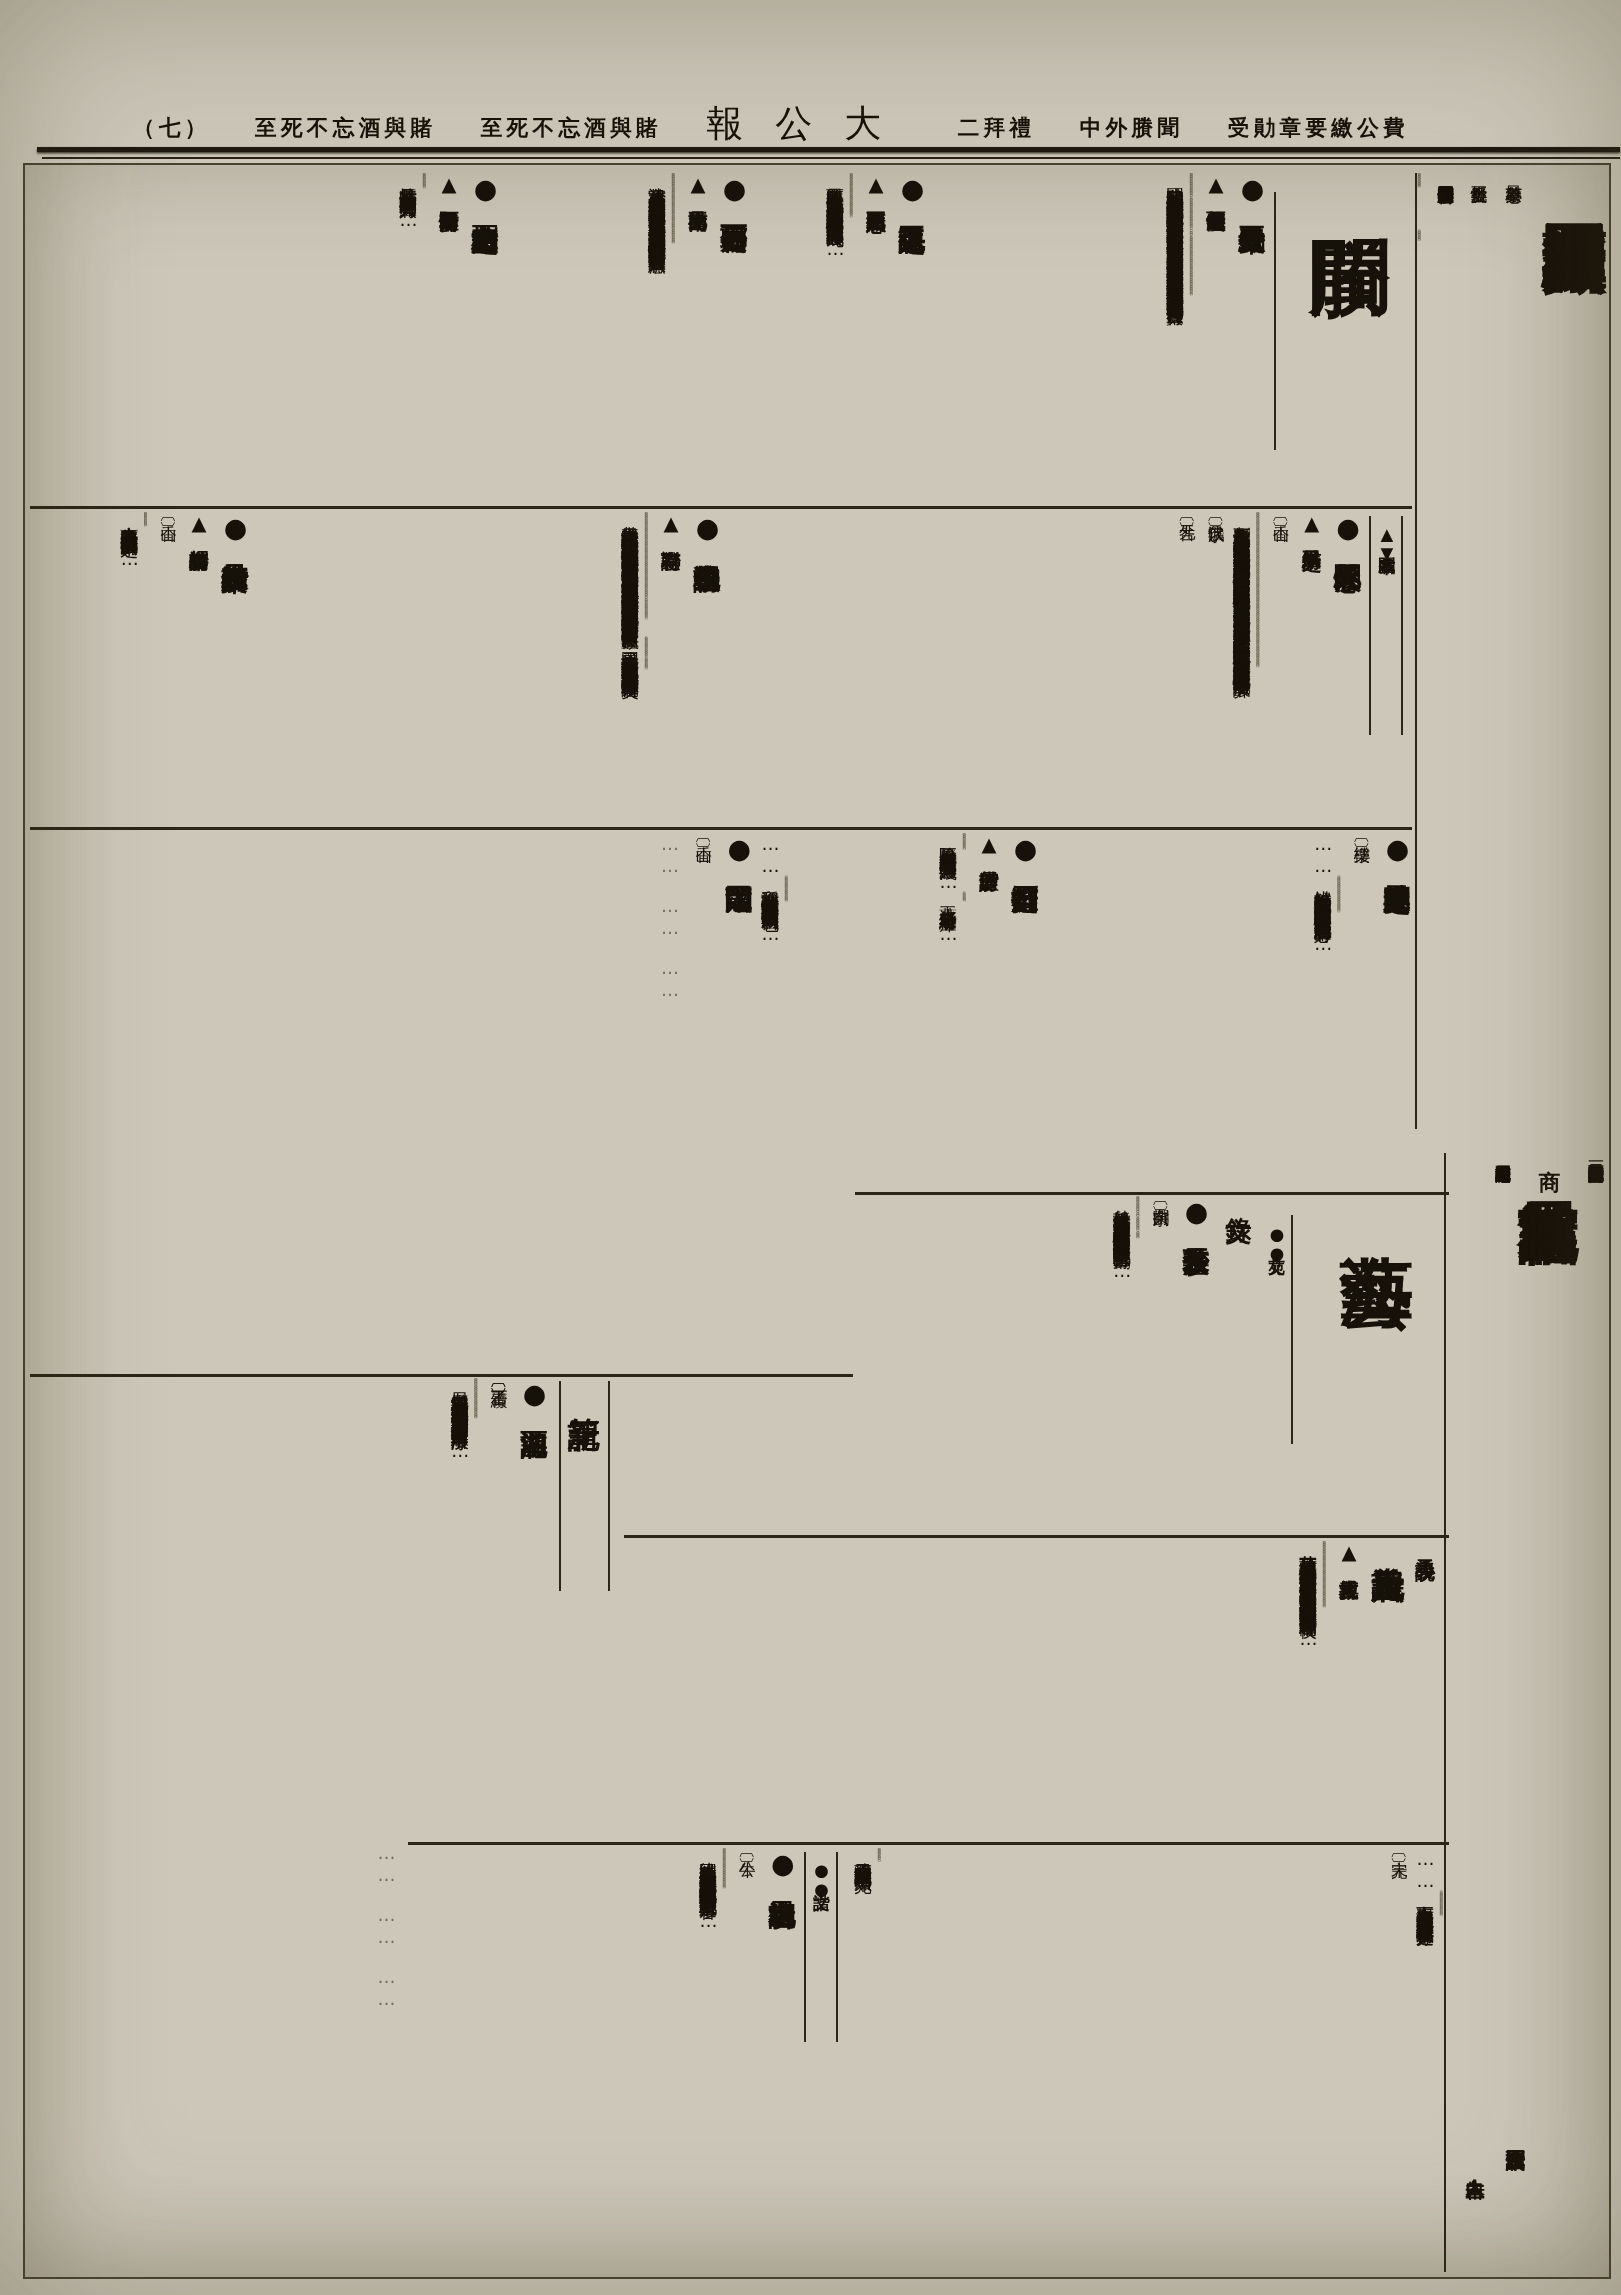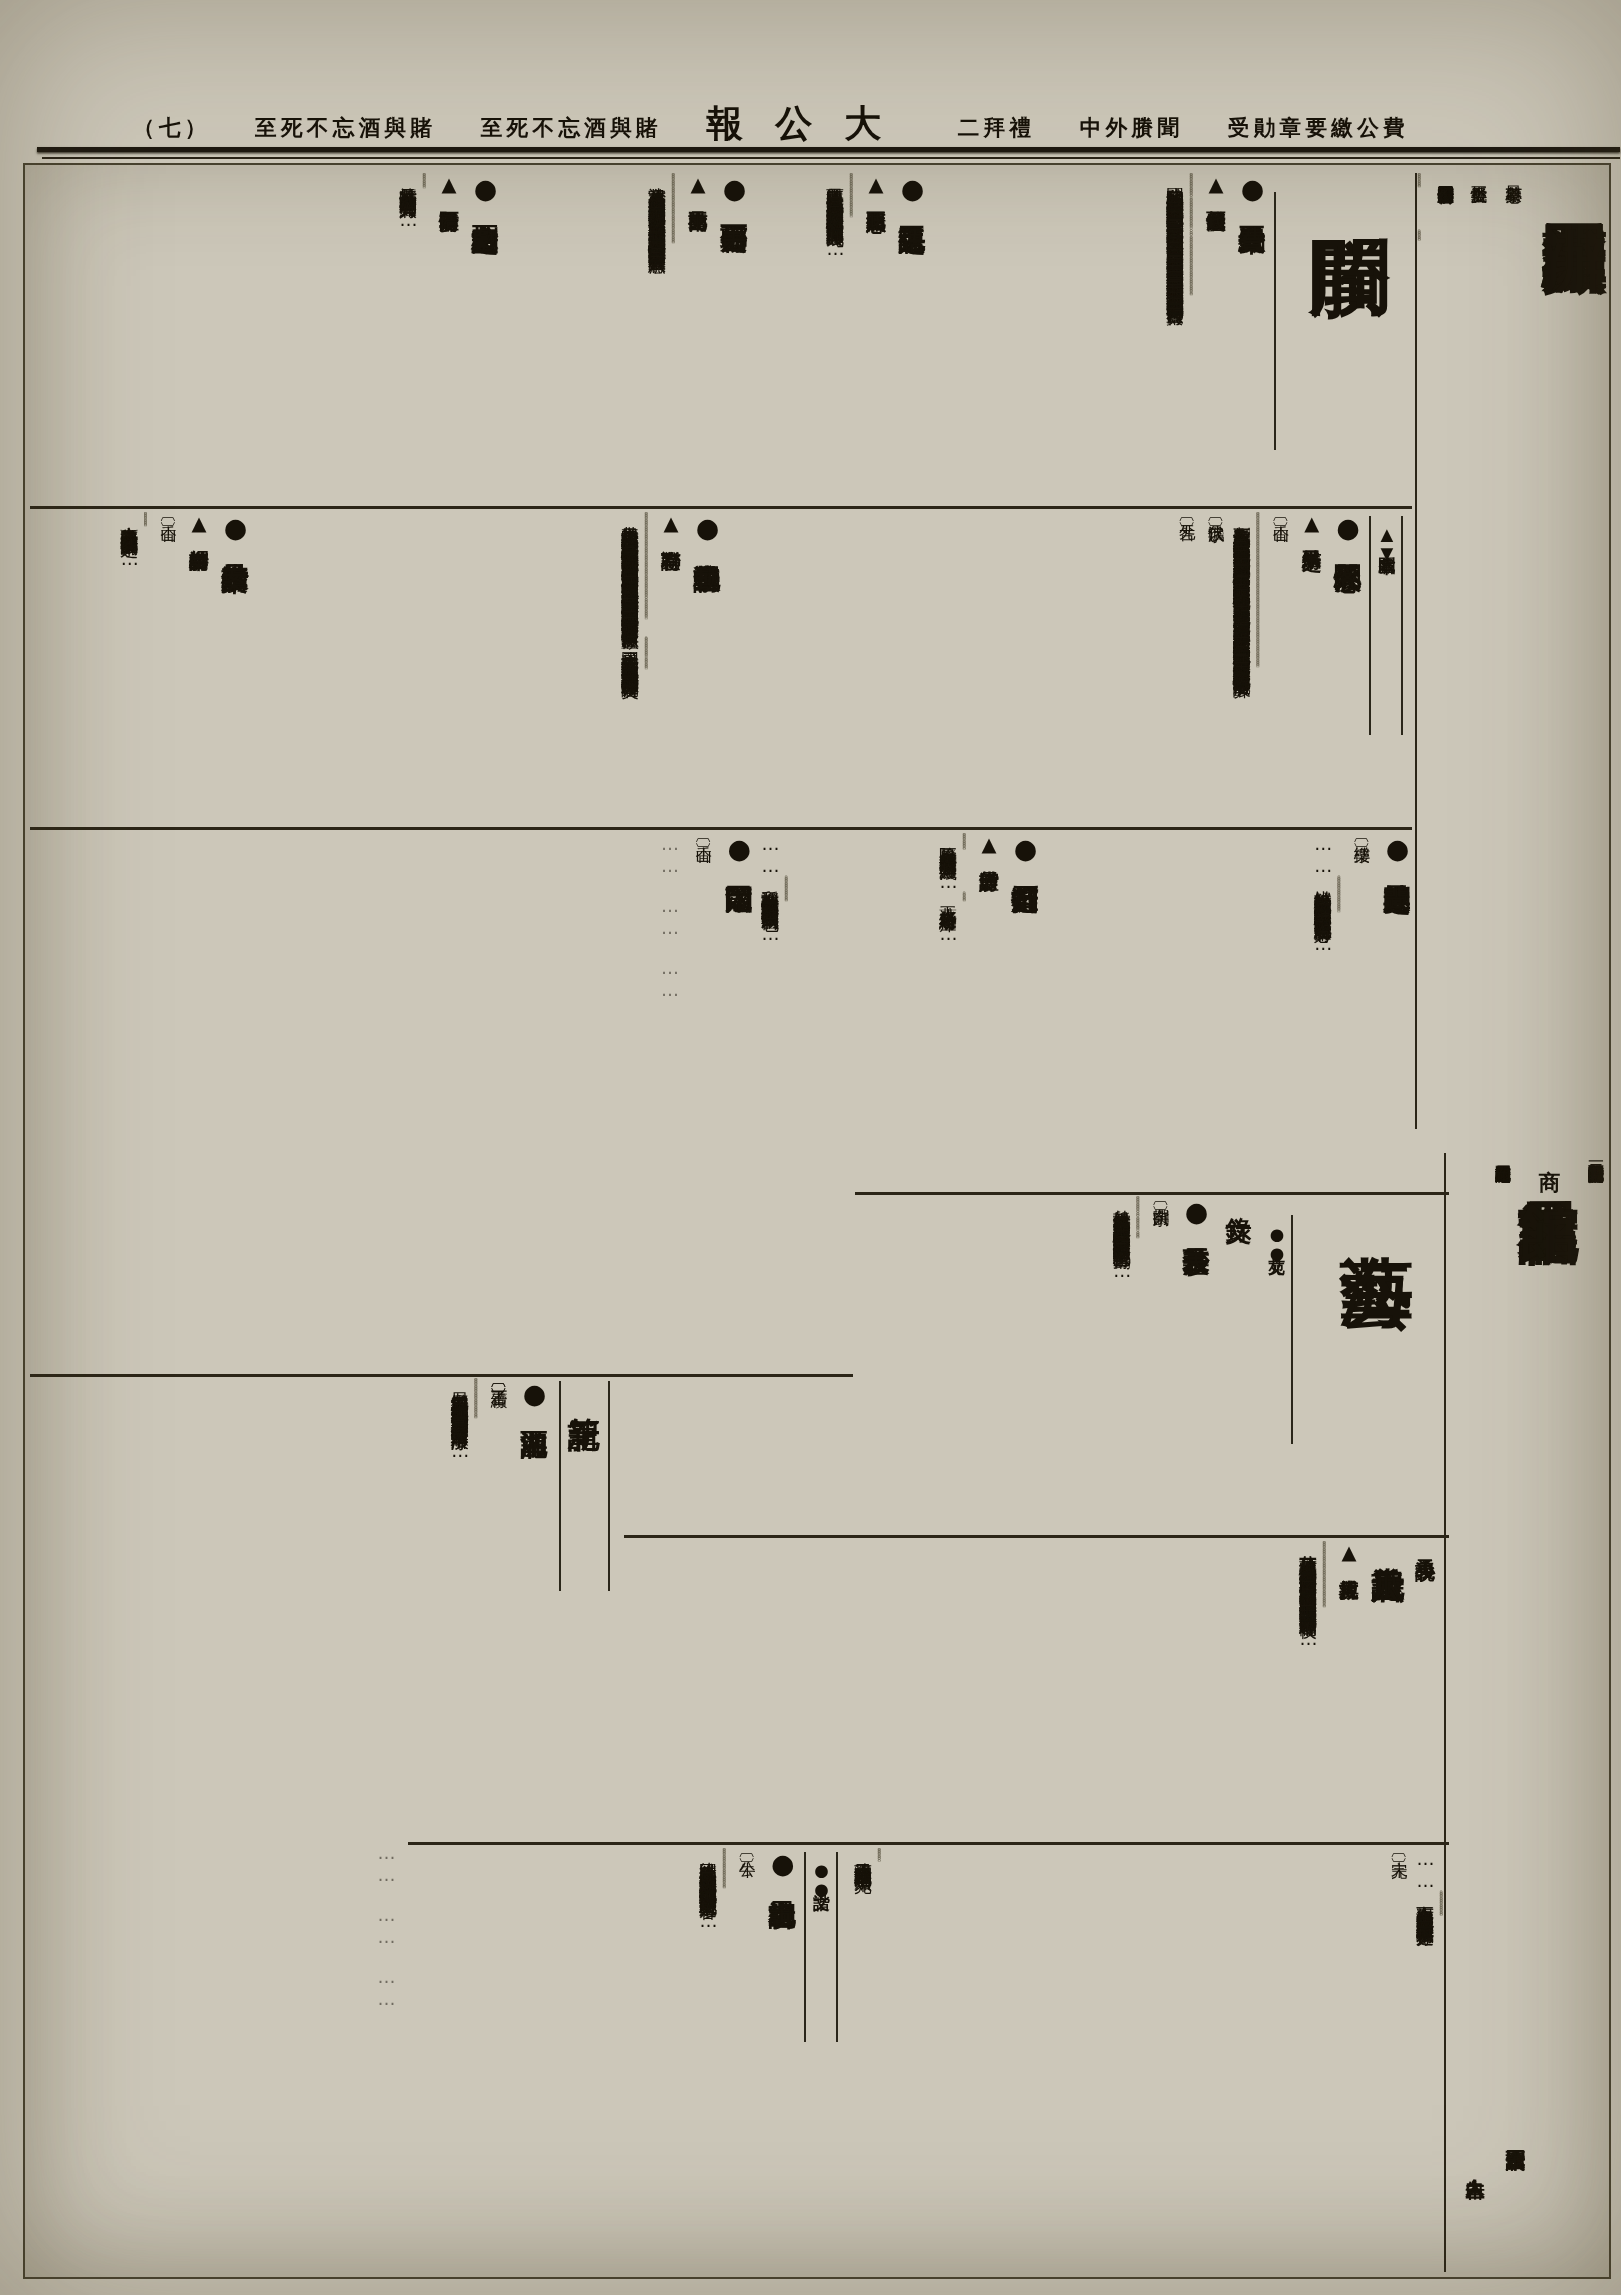"報公大" .mp { font-weight: 700 -> 400 }
